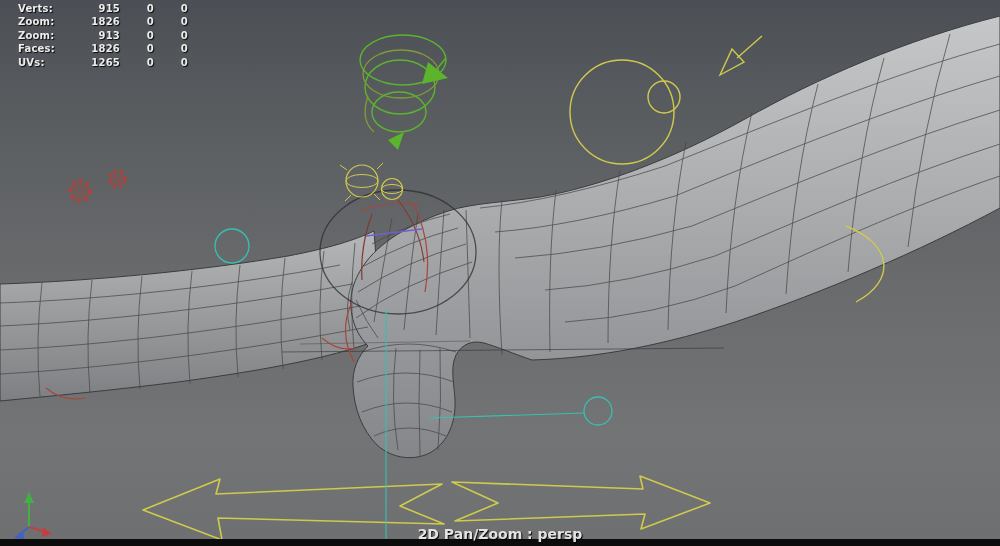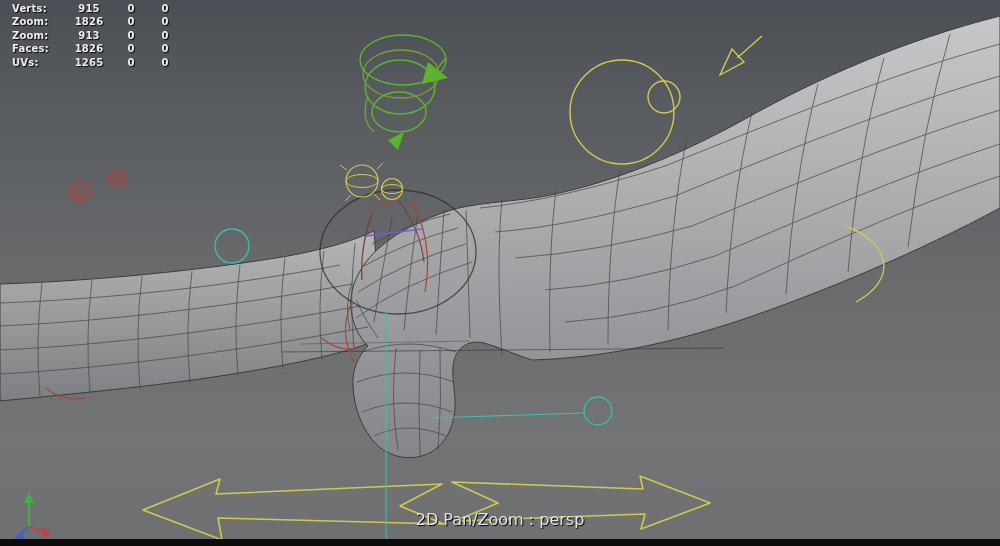"Verts:" .hud { left: 12px -> 18px }
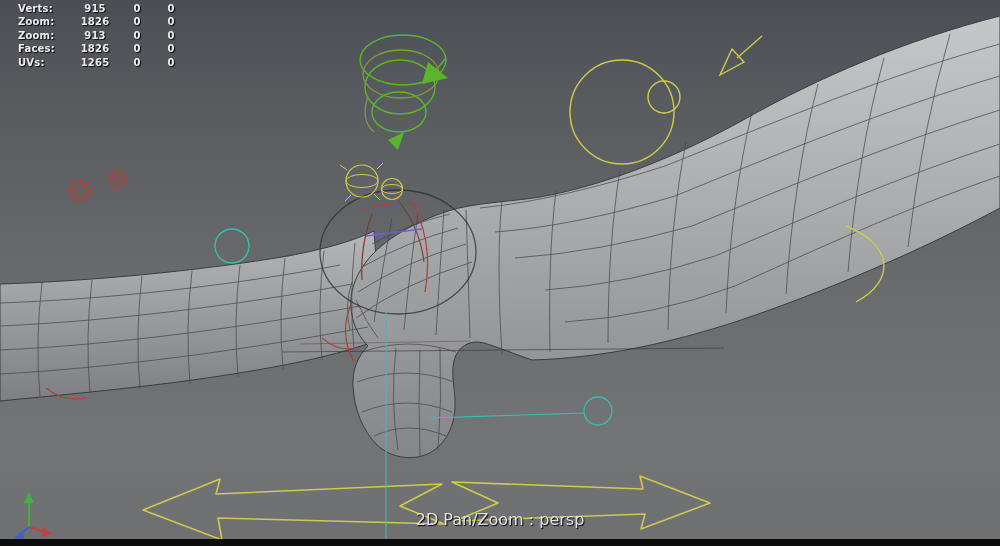"915" .hud .num { text-align: center -> right }
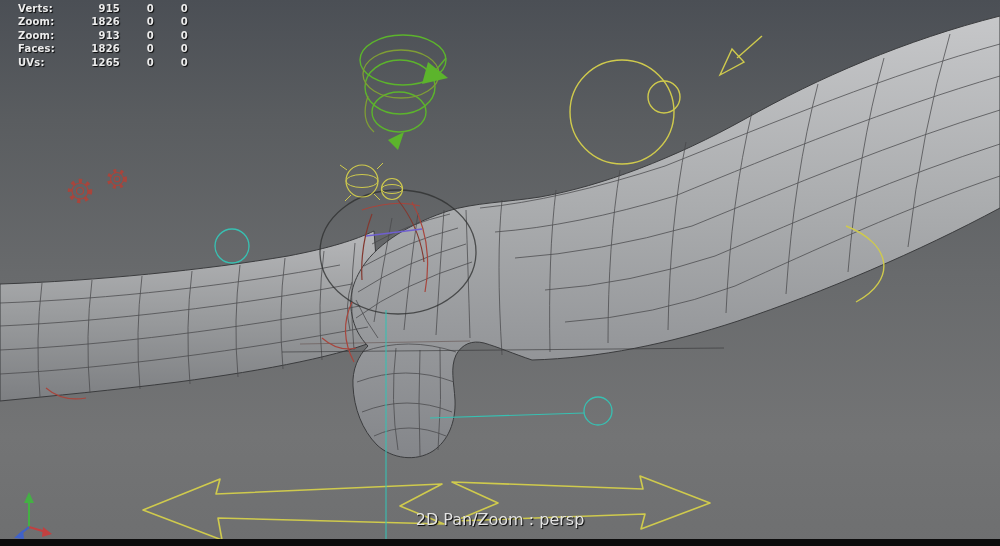"2D Pan/Zoom : persp" .status-label { bottom: 17px -> 4px; font-size: 16px -> 14px; font-weight: normal -> bold }
